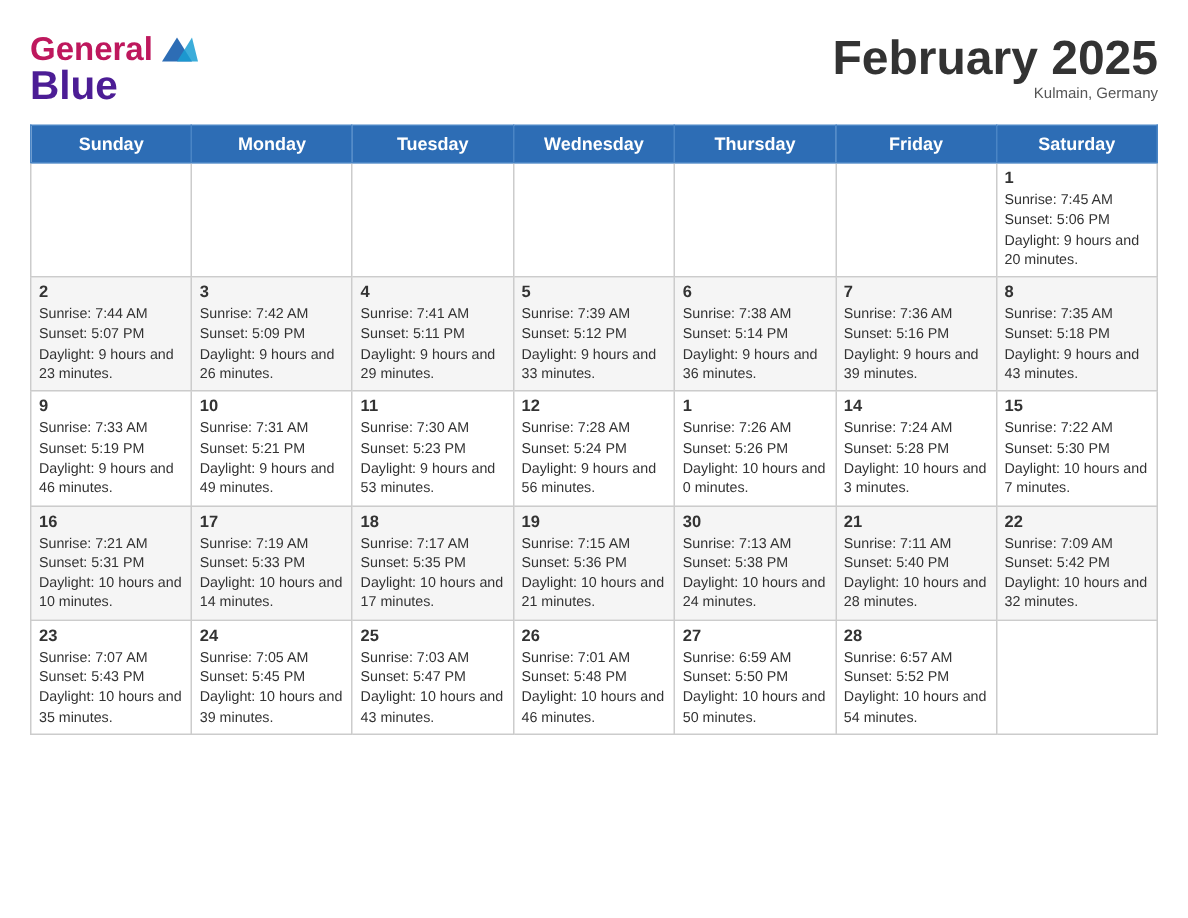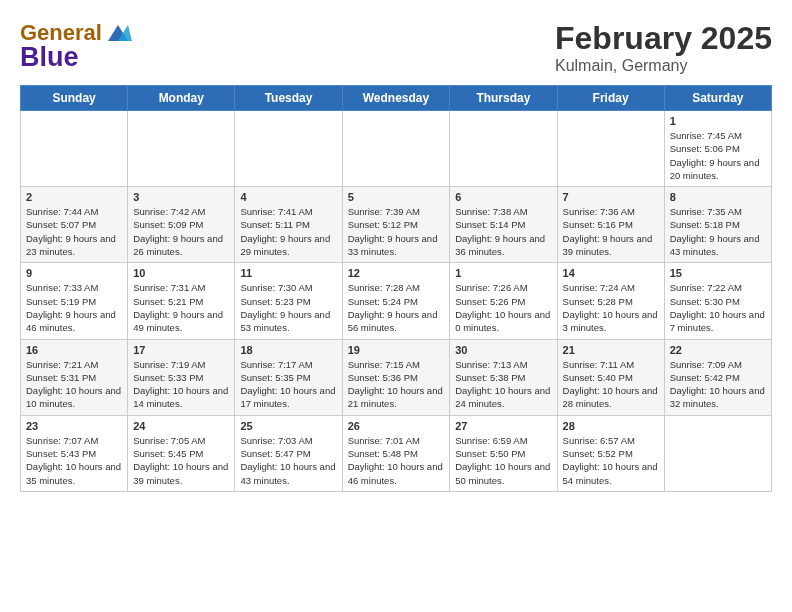"General" span { color: #a16207 -> #be185d }
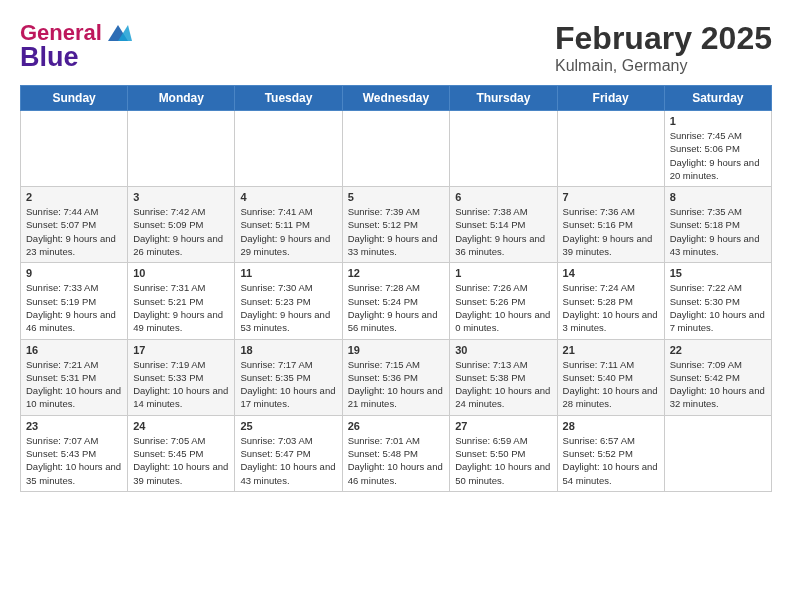"February 2025" .title-block { text-align: none -> right }
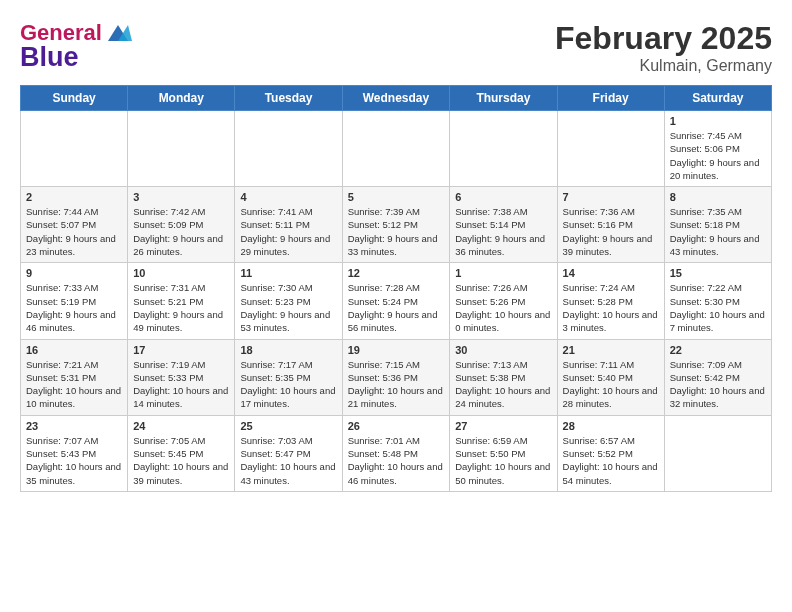"Kulmain, Germany" .location { font-size: 16px -> 10px }
